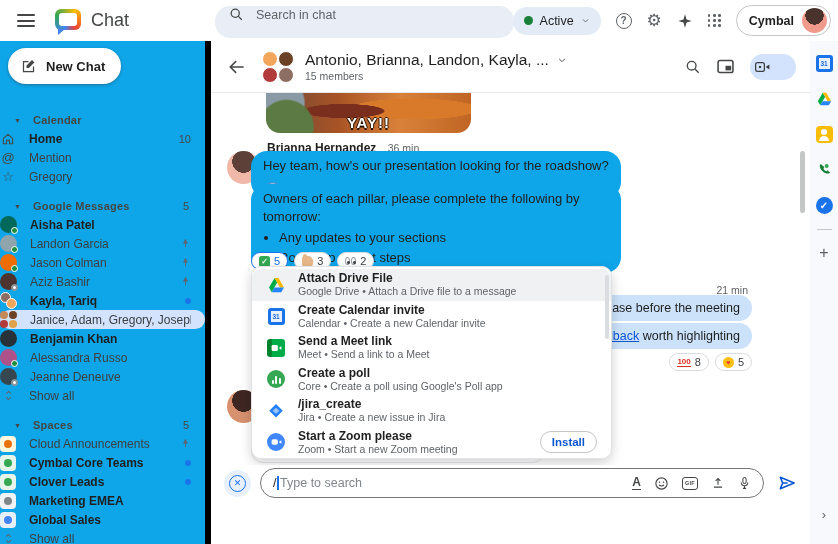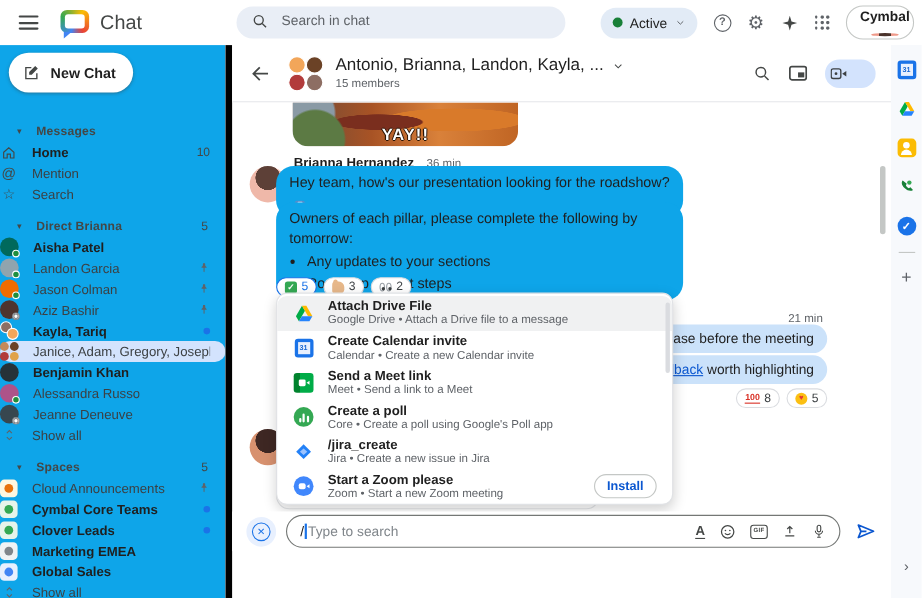"Search in chat" .searchpill { align-items: flex-start -> flex-end; padding: 6px 14px -> 16px 14px }
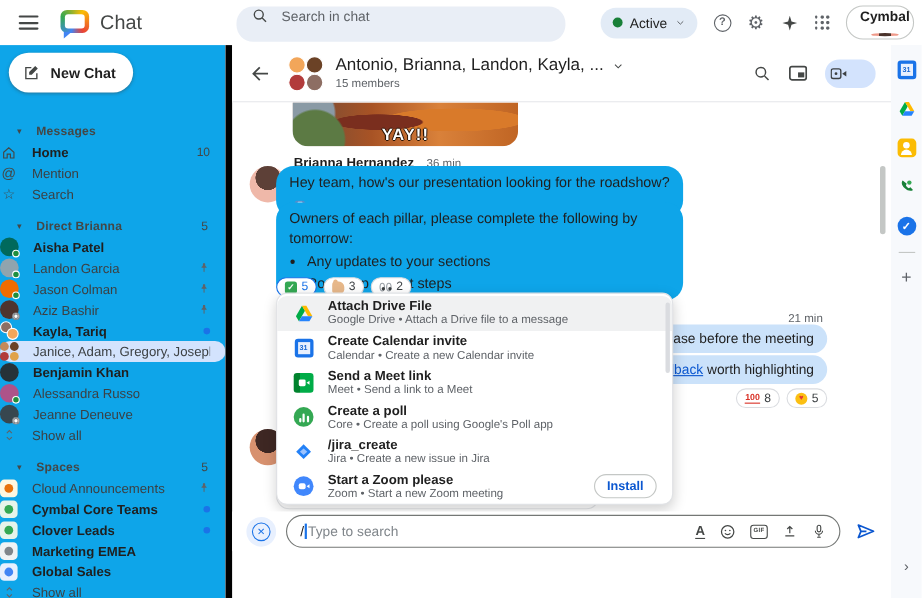"Cymbal" .orgpill { flex-direction: column -> none }
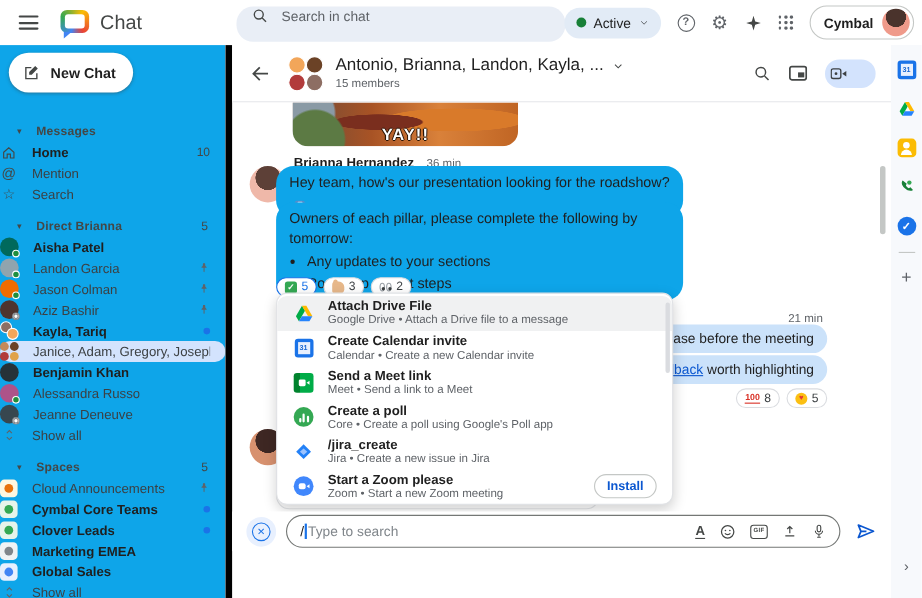"Messages" span.sectitle { text: Messages -> Calendar }
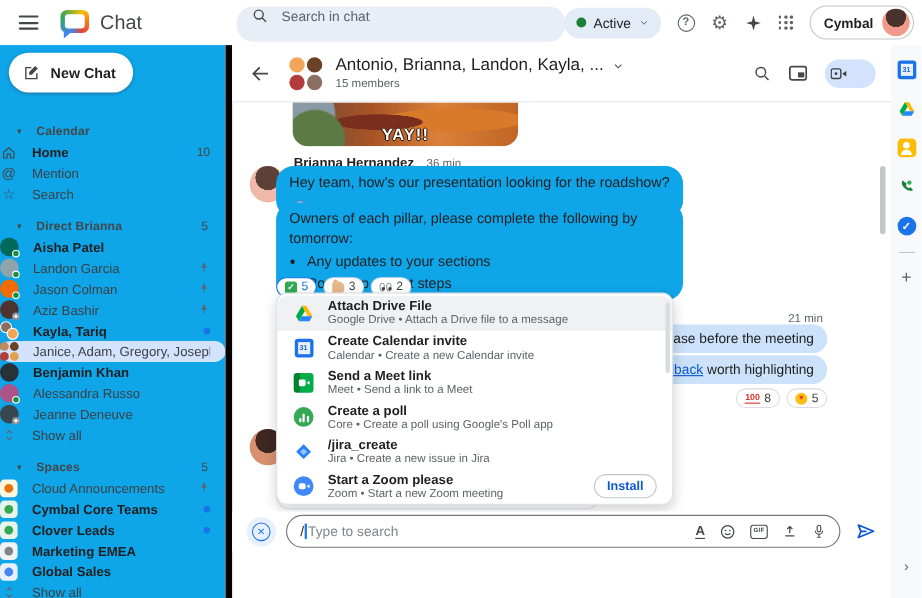"Search" span.lbl { text: Search -> Gregory }
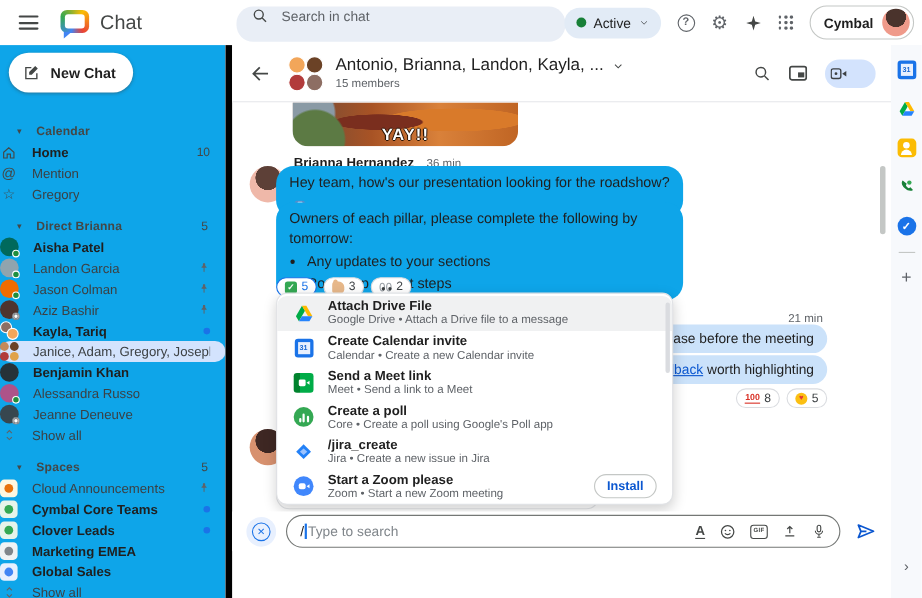"Direct Brianna" span.sectitle { text: Direct Brianna -> Google Messages }
